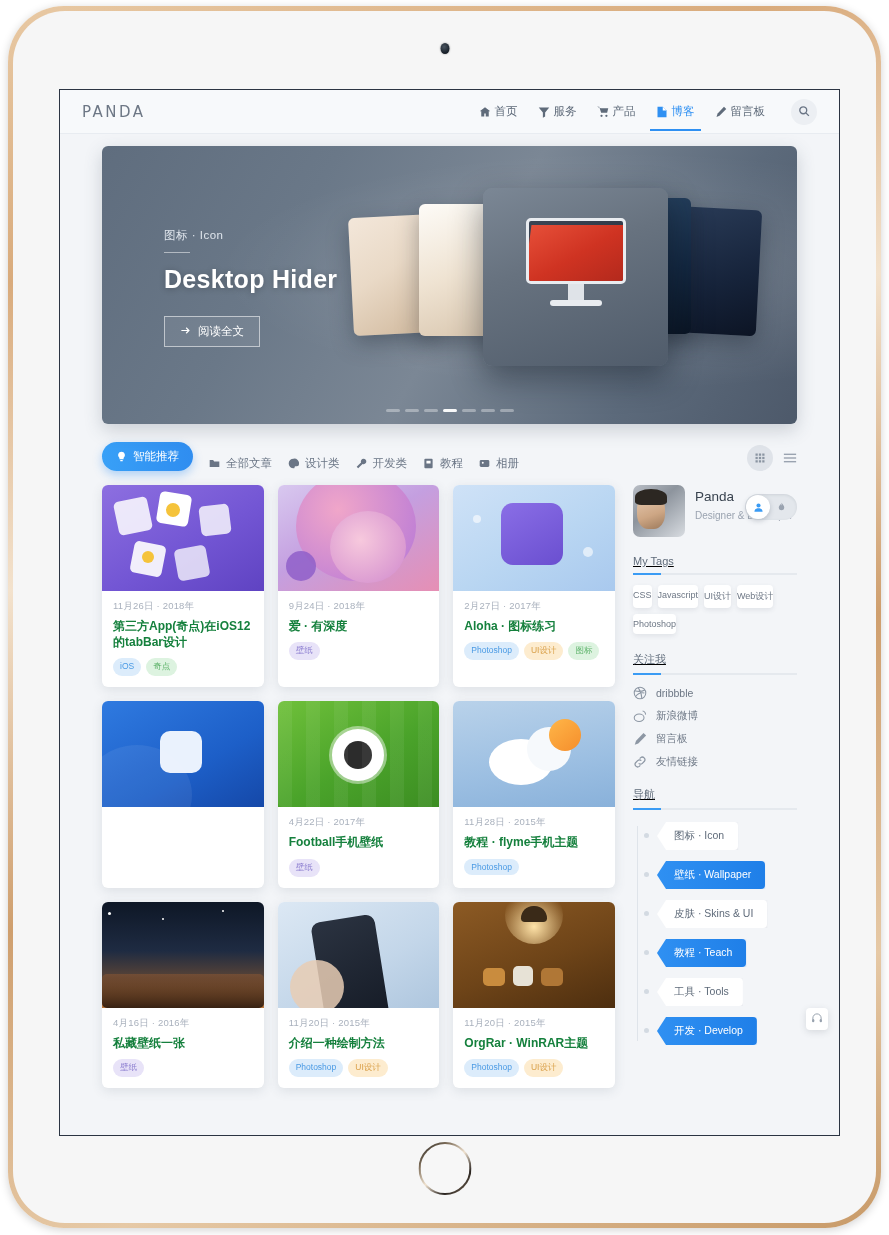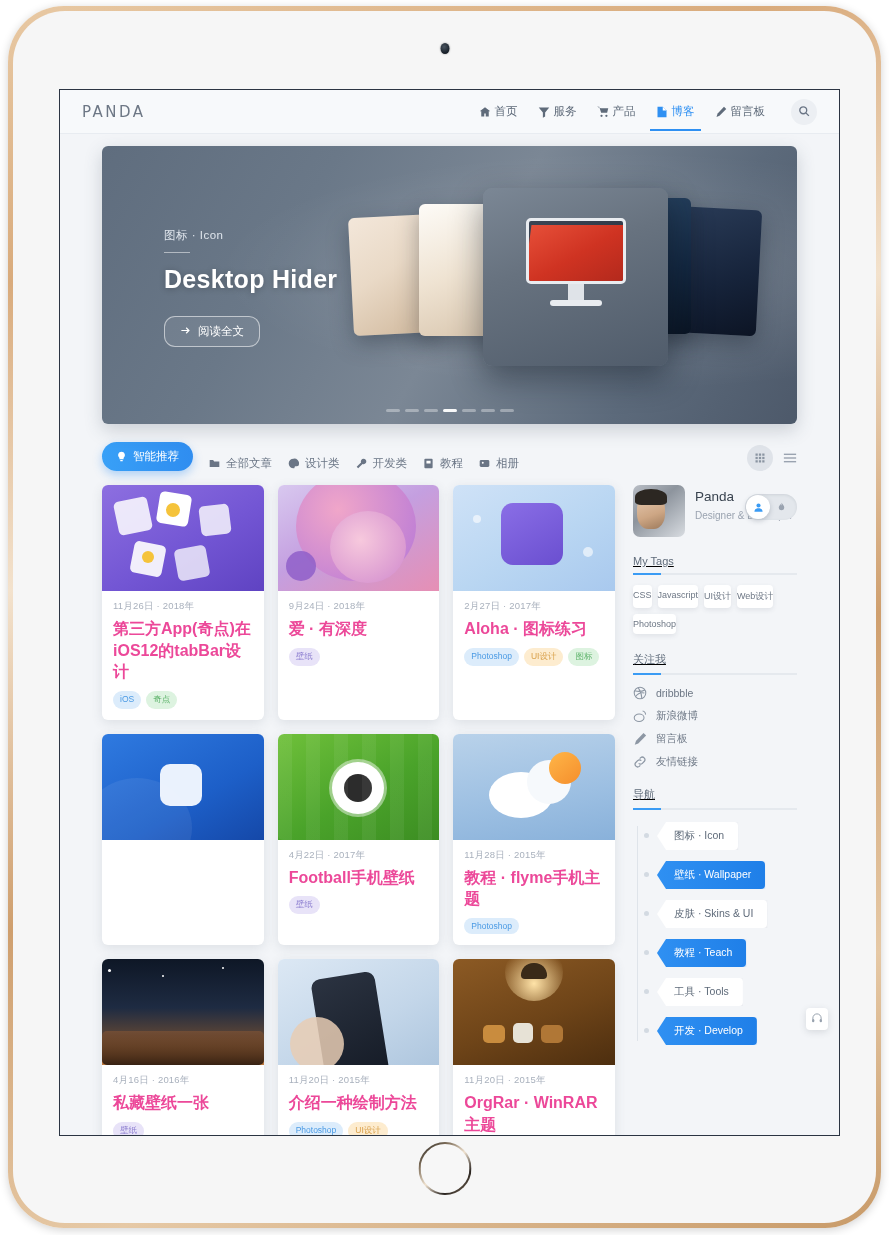"阅读全文" #hero-btn { border-radius: 11px -> 0 }
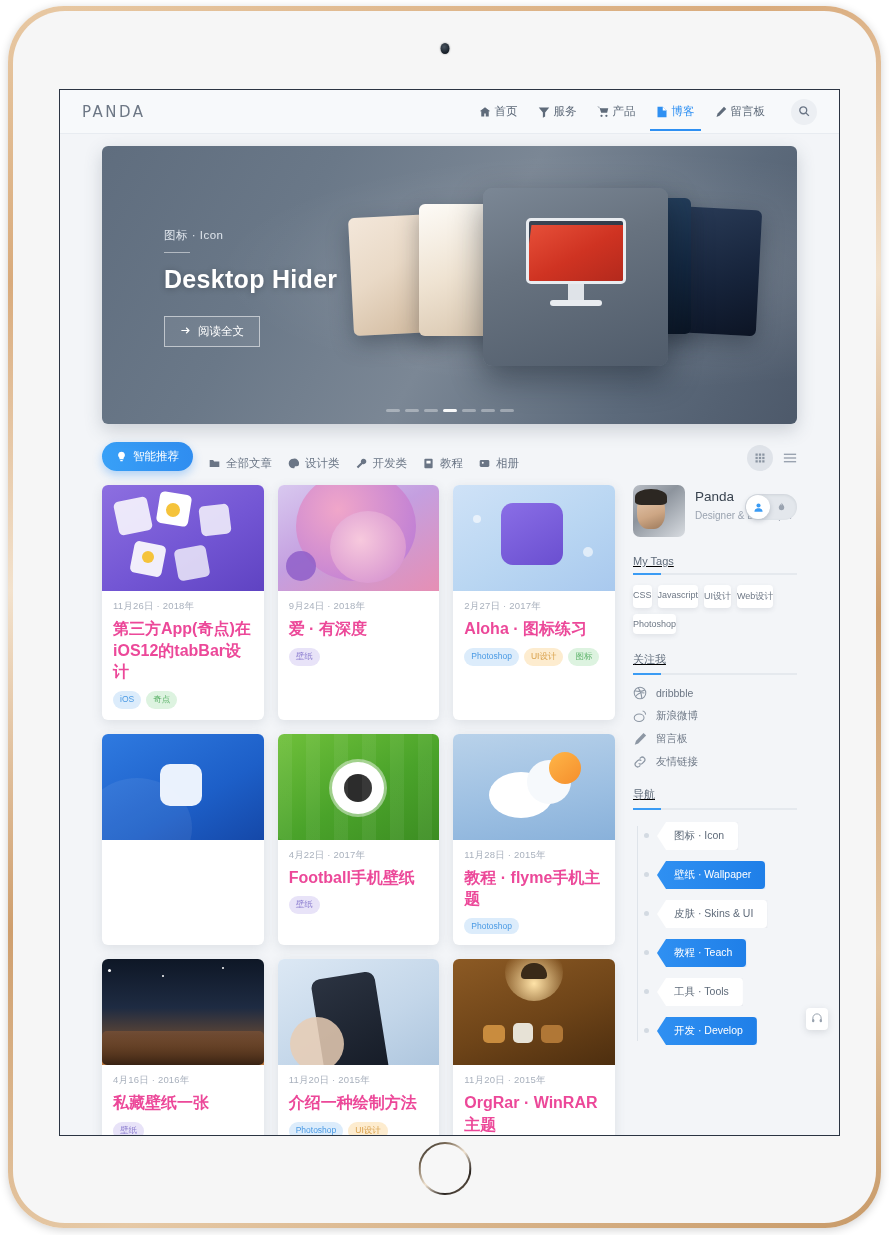"第三方App(奇点)在iOS12的tabBar设计" .card-title { color: #ec4899 -> #15803d; font-size: 16px -> 12px }
